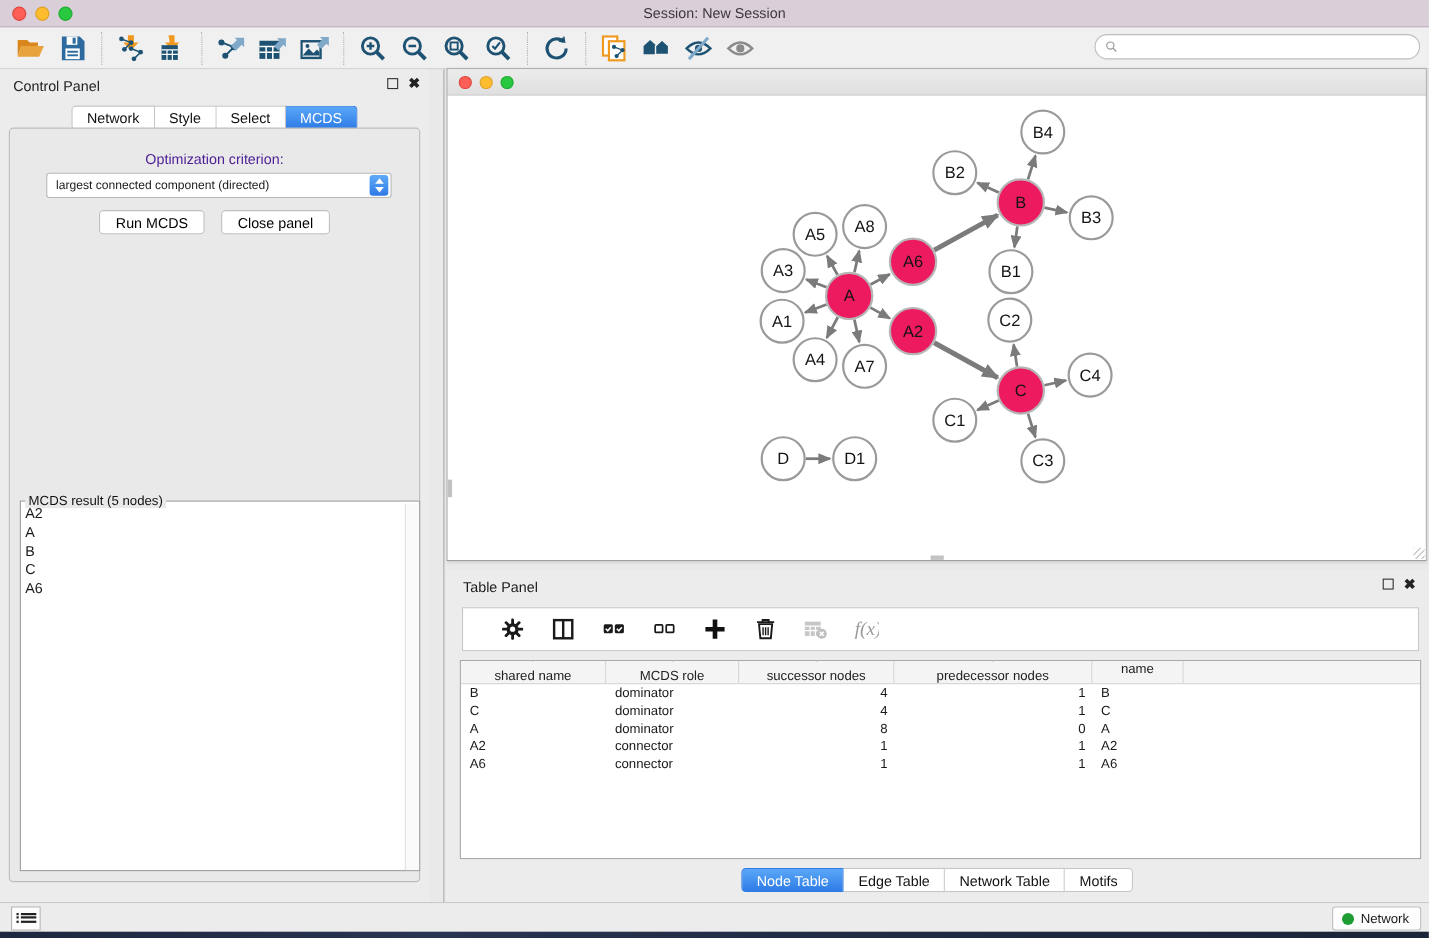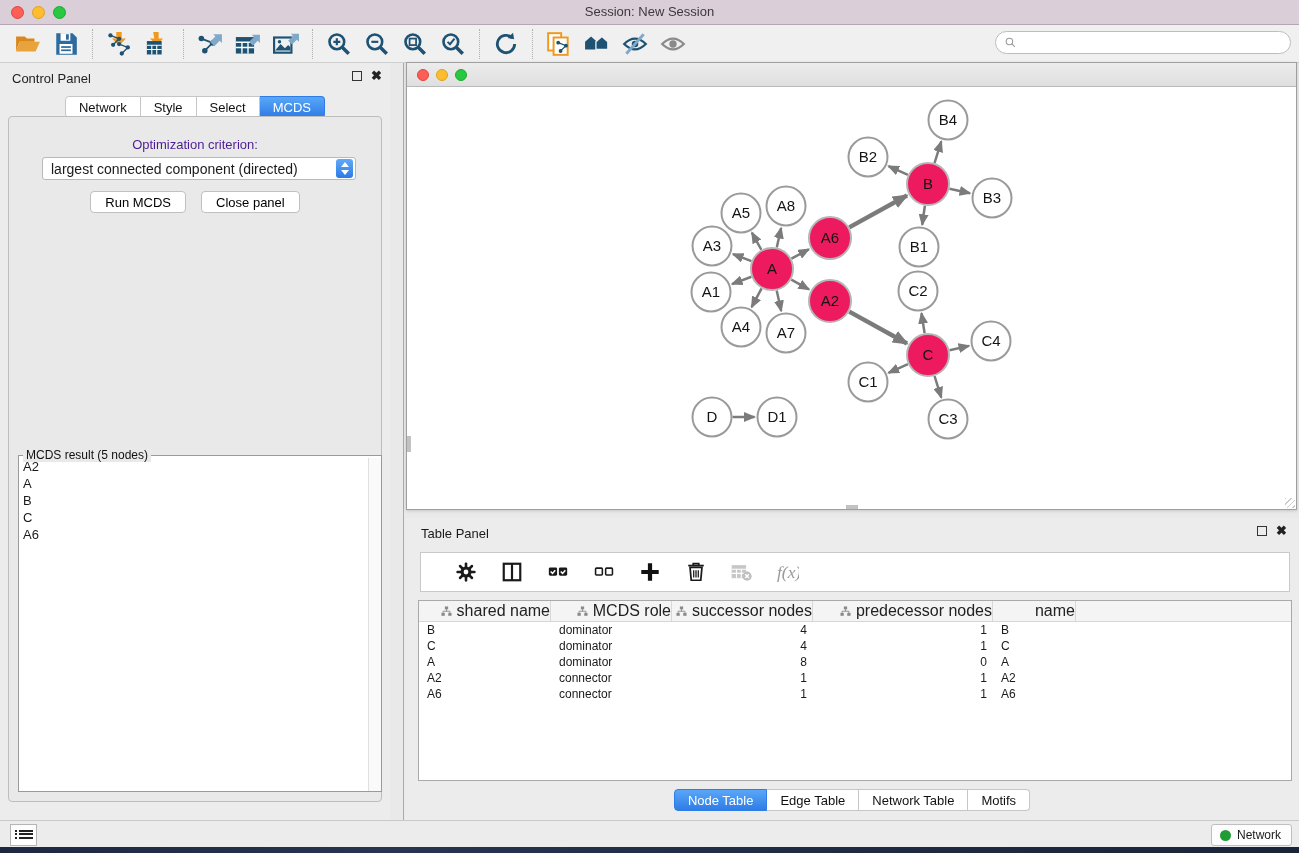"largest connected component (directed)" .crit-select .val { font-size: 14px -> 11px }
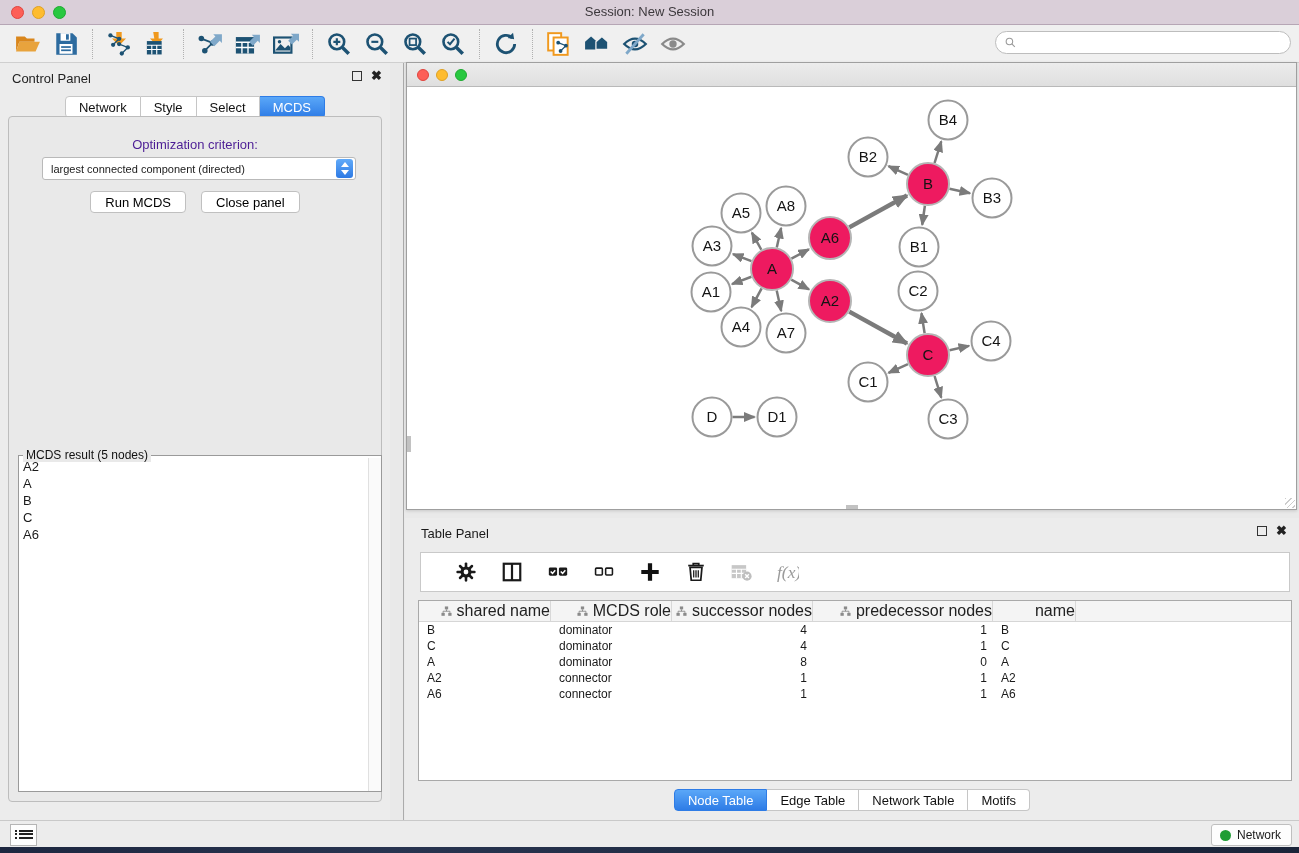"shared name" .th { flex-direction: none -> column; font-size: 16px -> 12px; justify-content: flex-end -> space-between }
